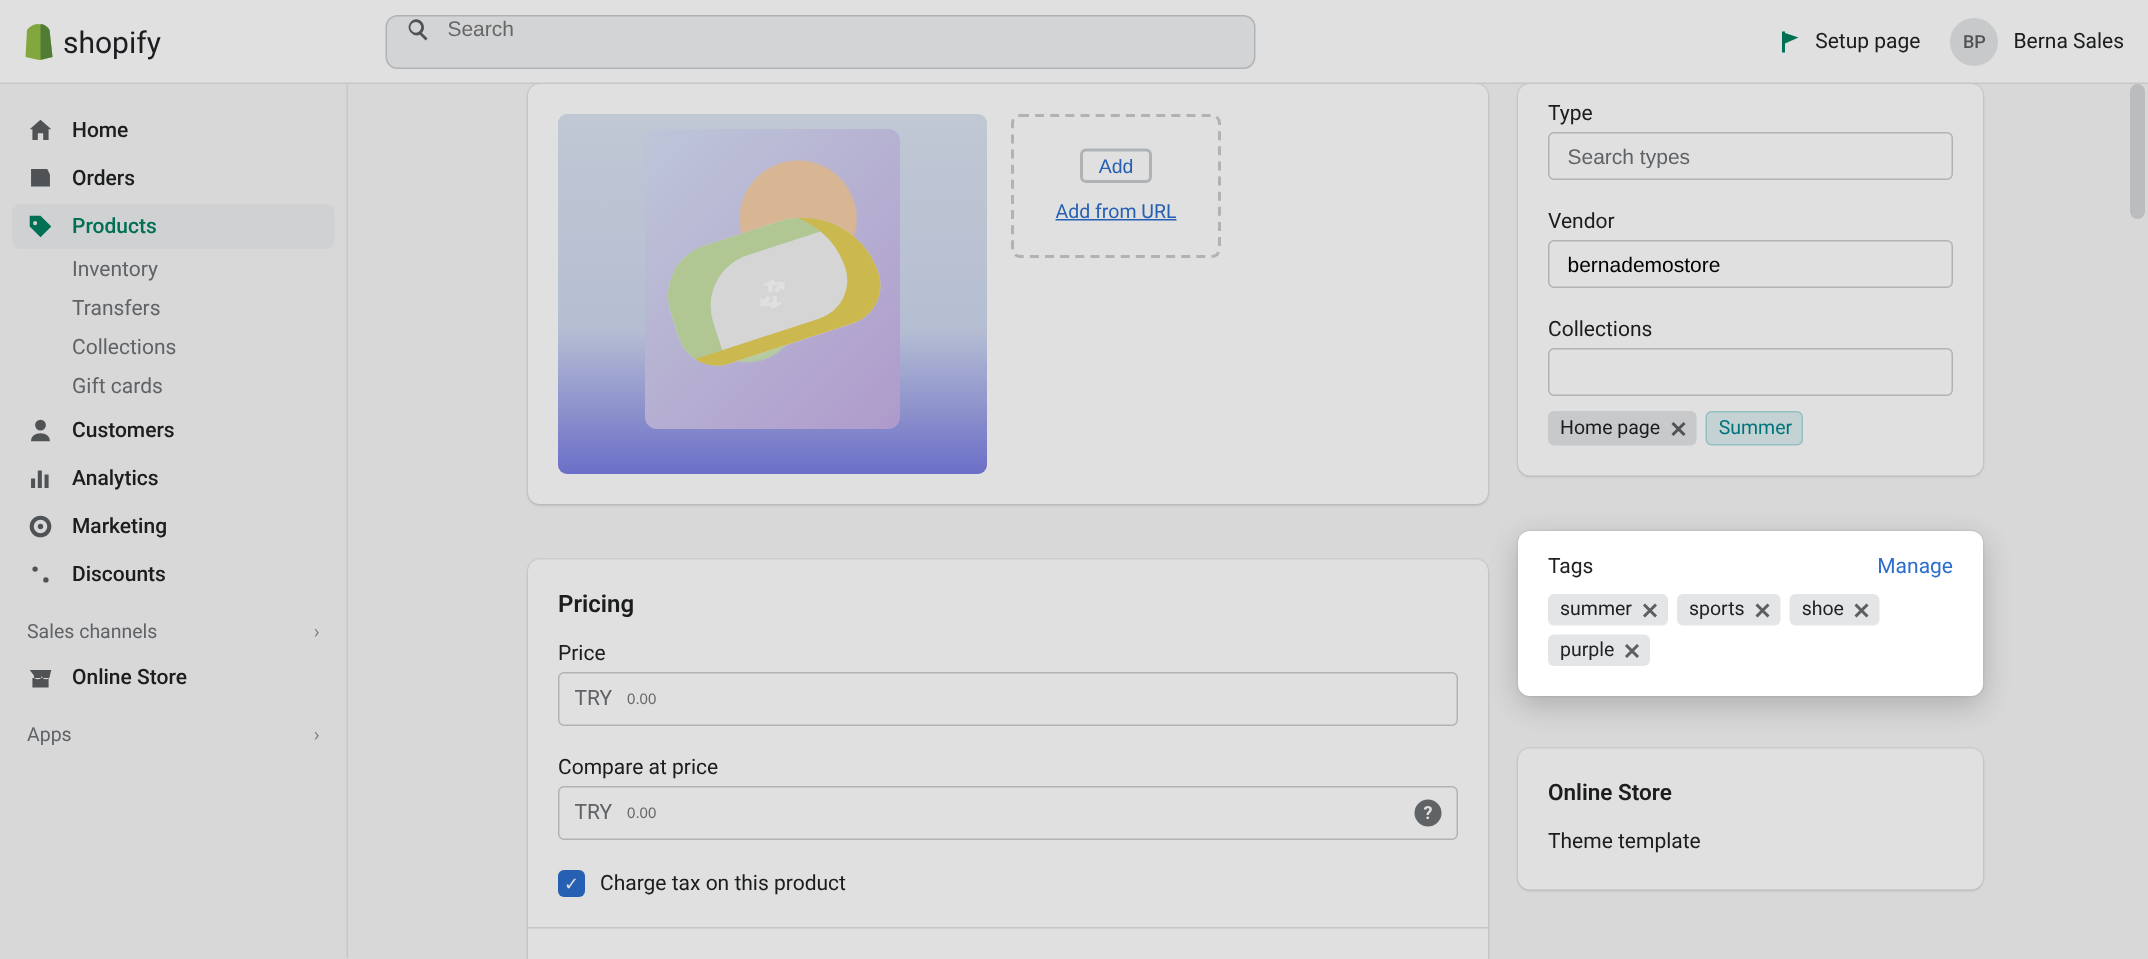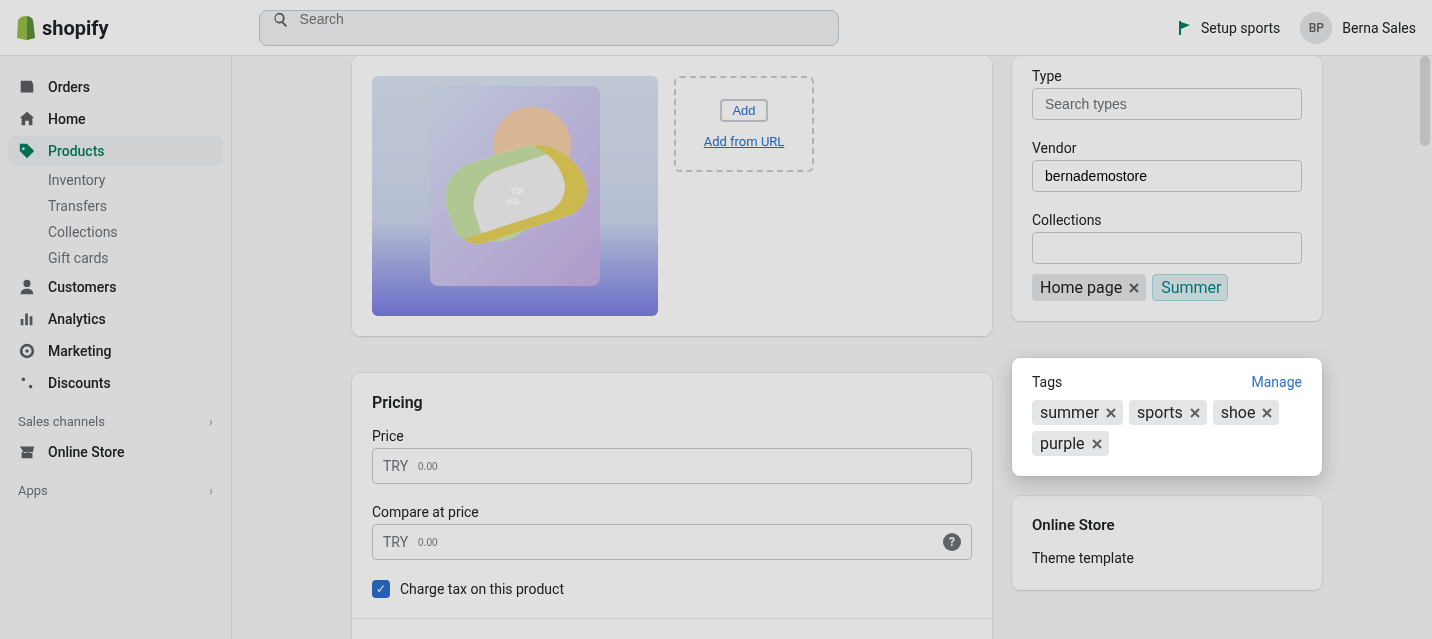"shopify" .logo { font-weight: 700 -> 400 }
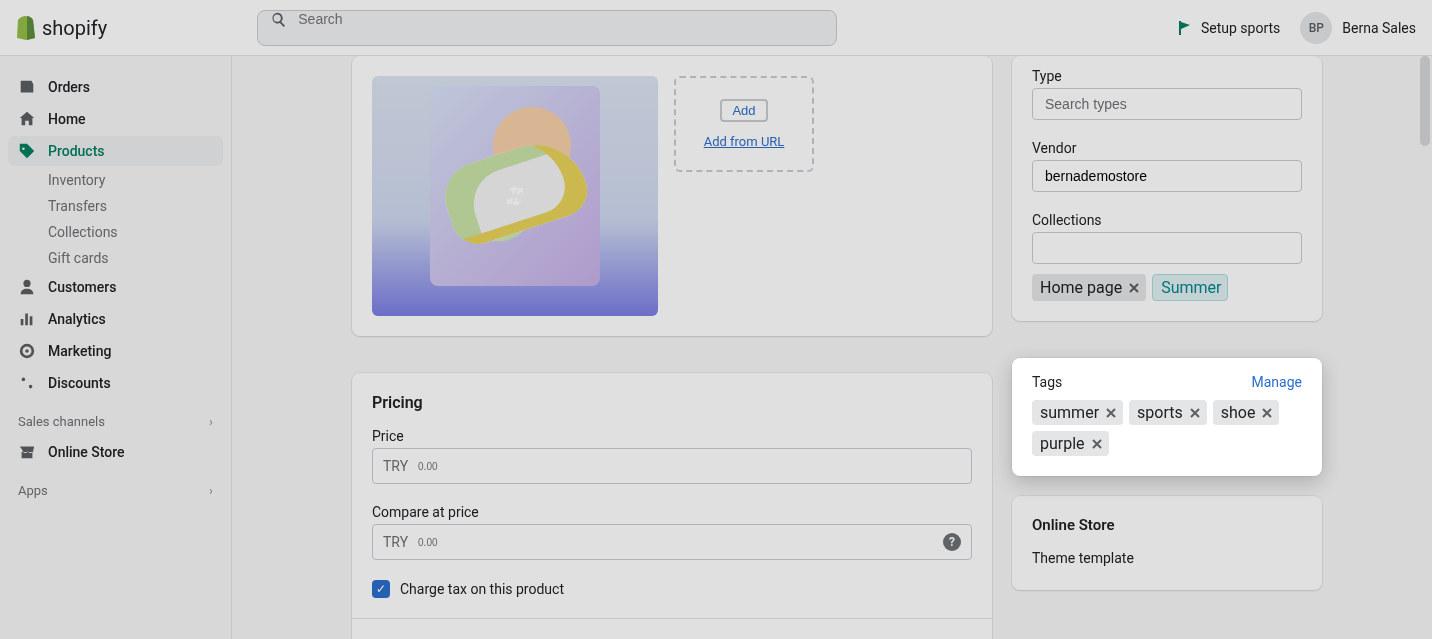"Setup sports" span { text: sports -> page }
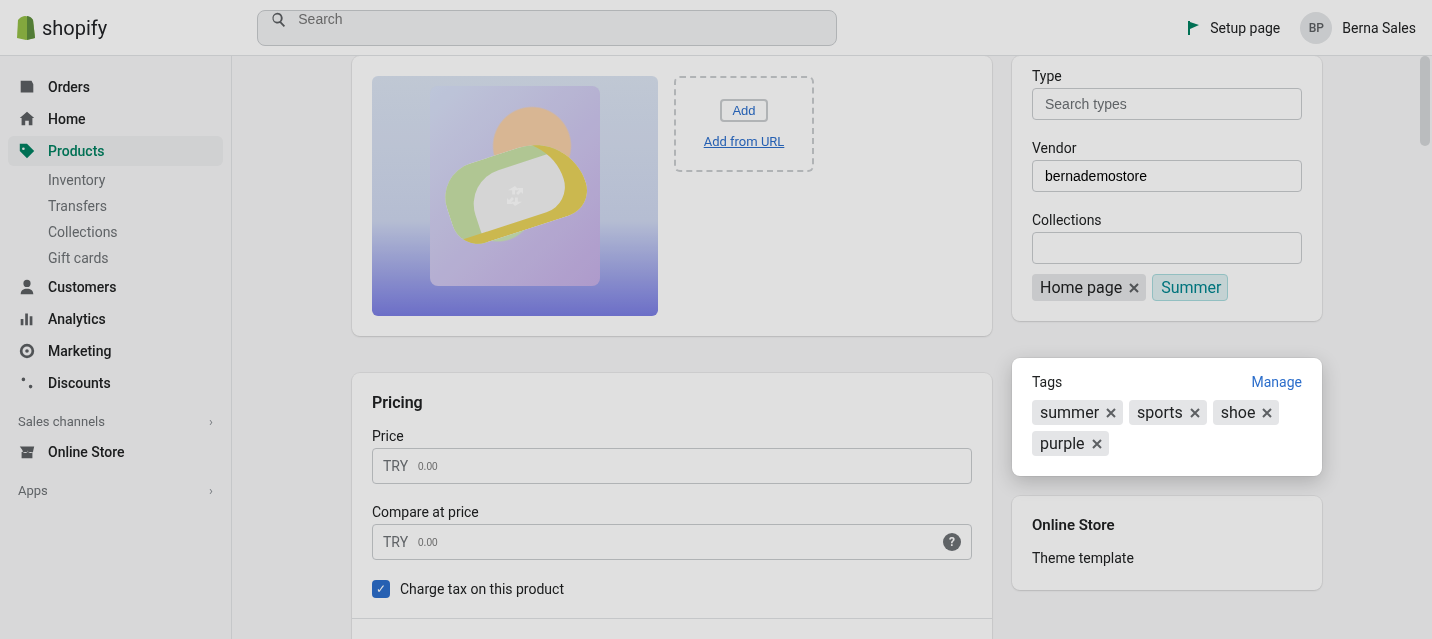"Orders" div.nav-item { order: before "Home" -> after "Home" }
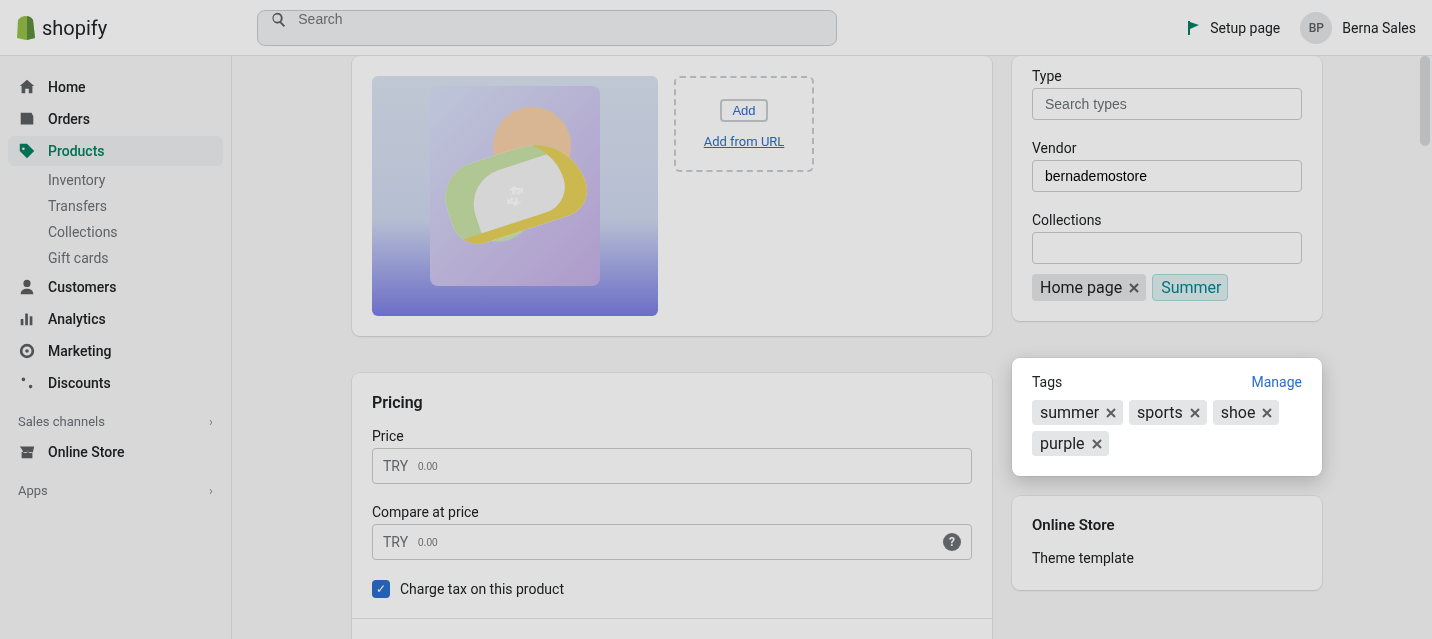"Home page" .tag-chip { font-size: 16px -> 13px }
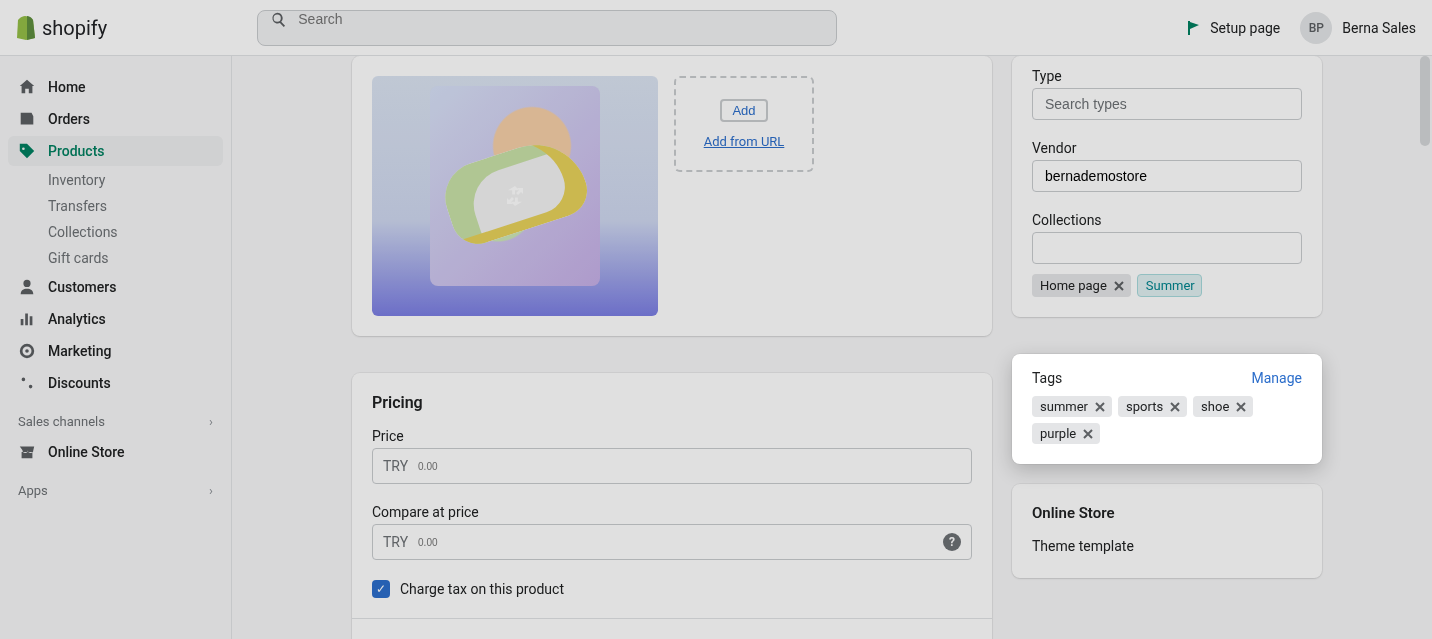"Tags" .tags-section { margin-bottom: 20px -> 35px }
